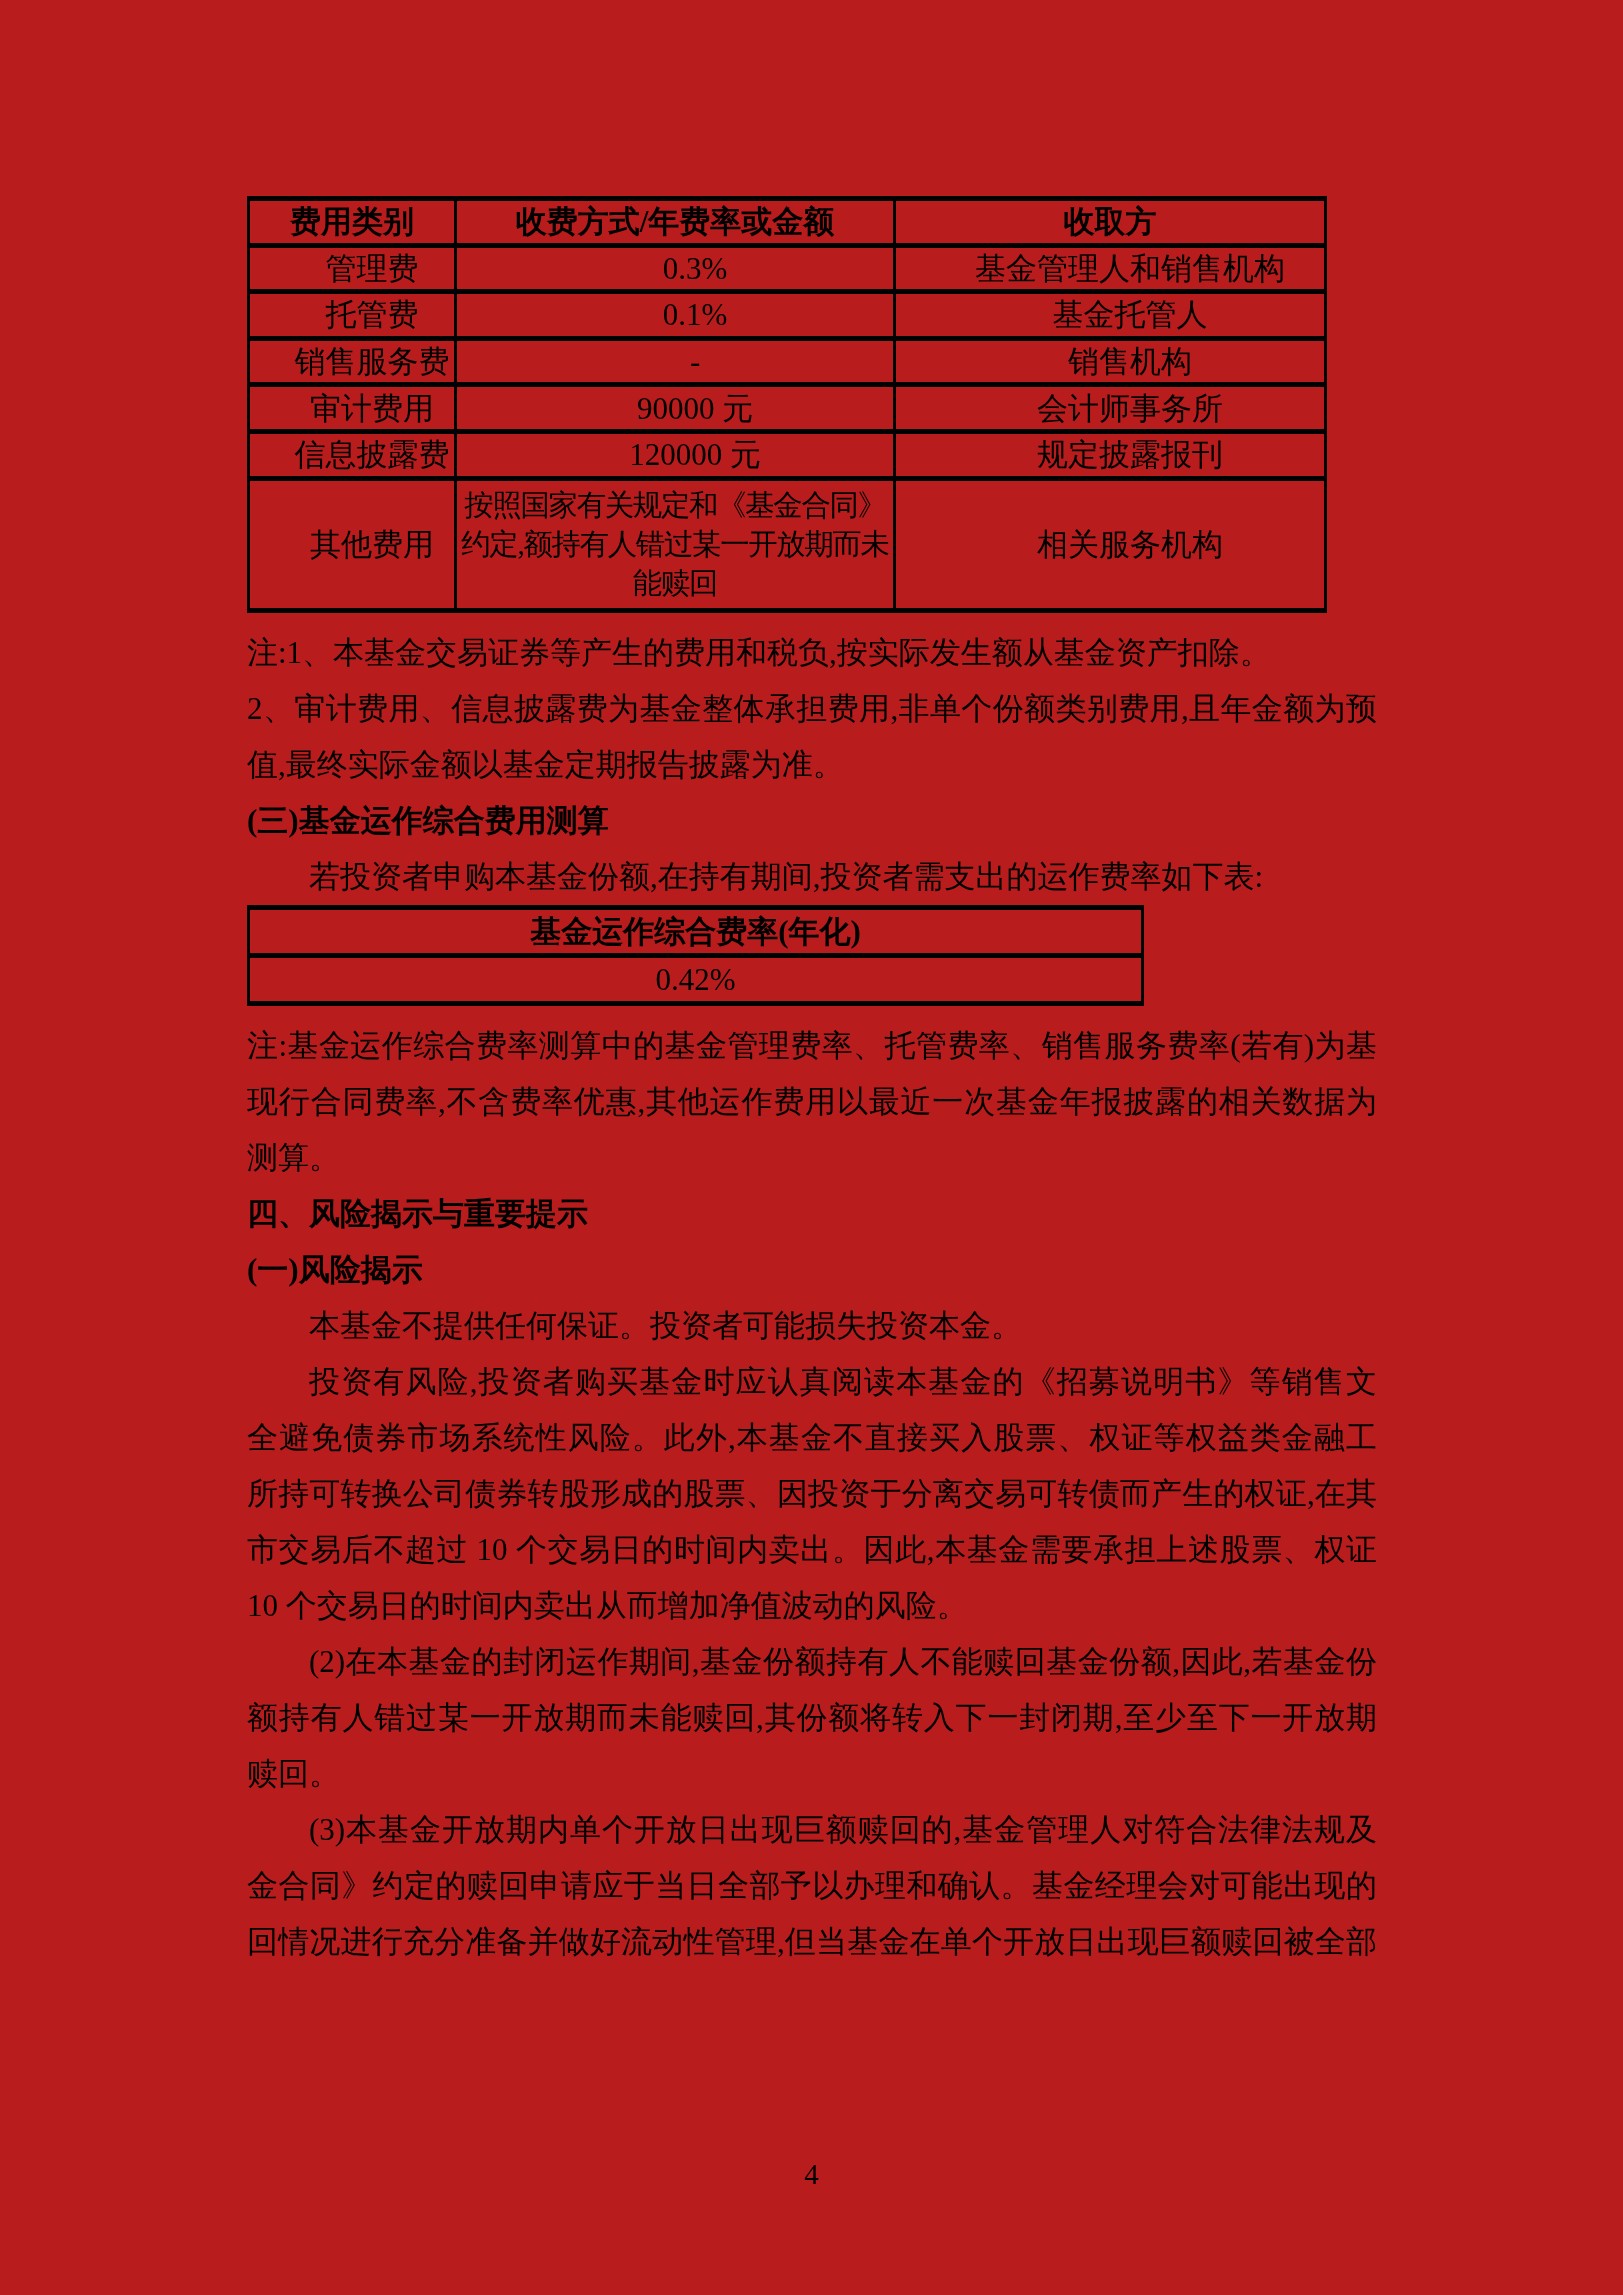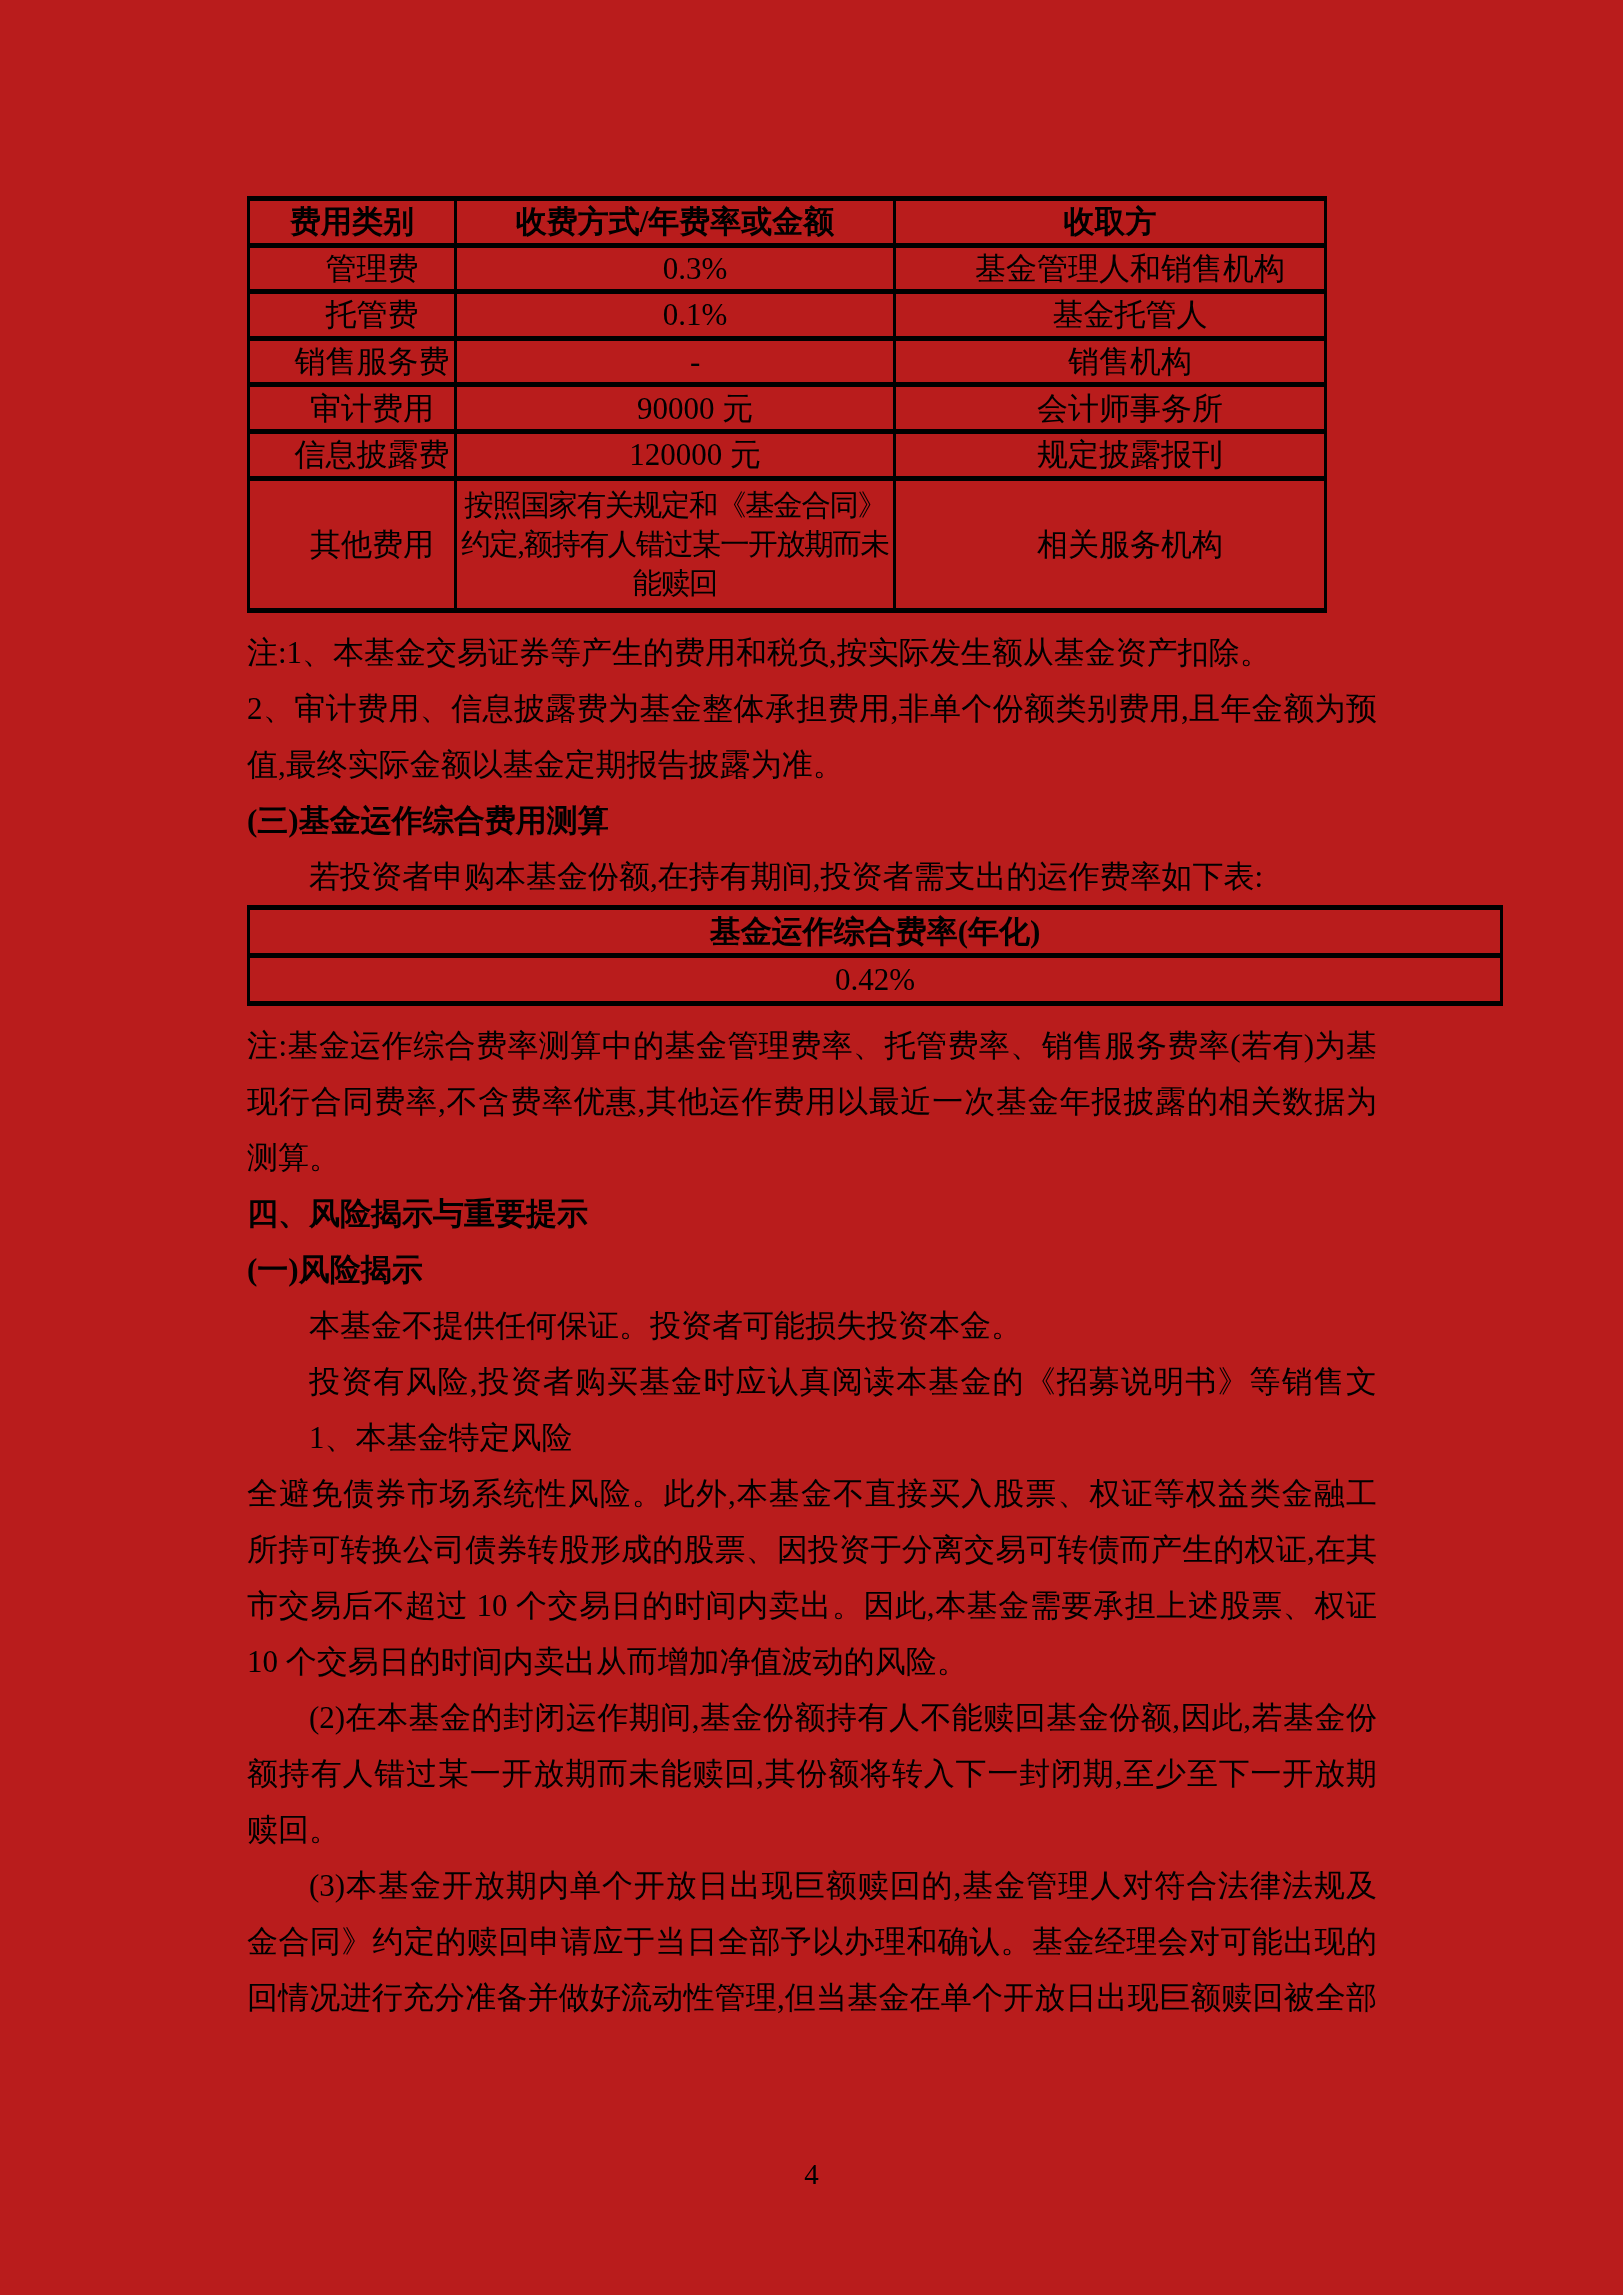"基金运作综合费率(年化)" .rate-table { width: 1256px -> 897px }
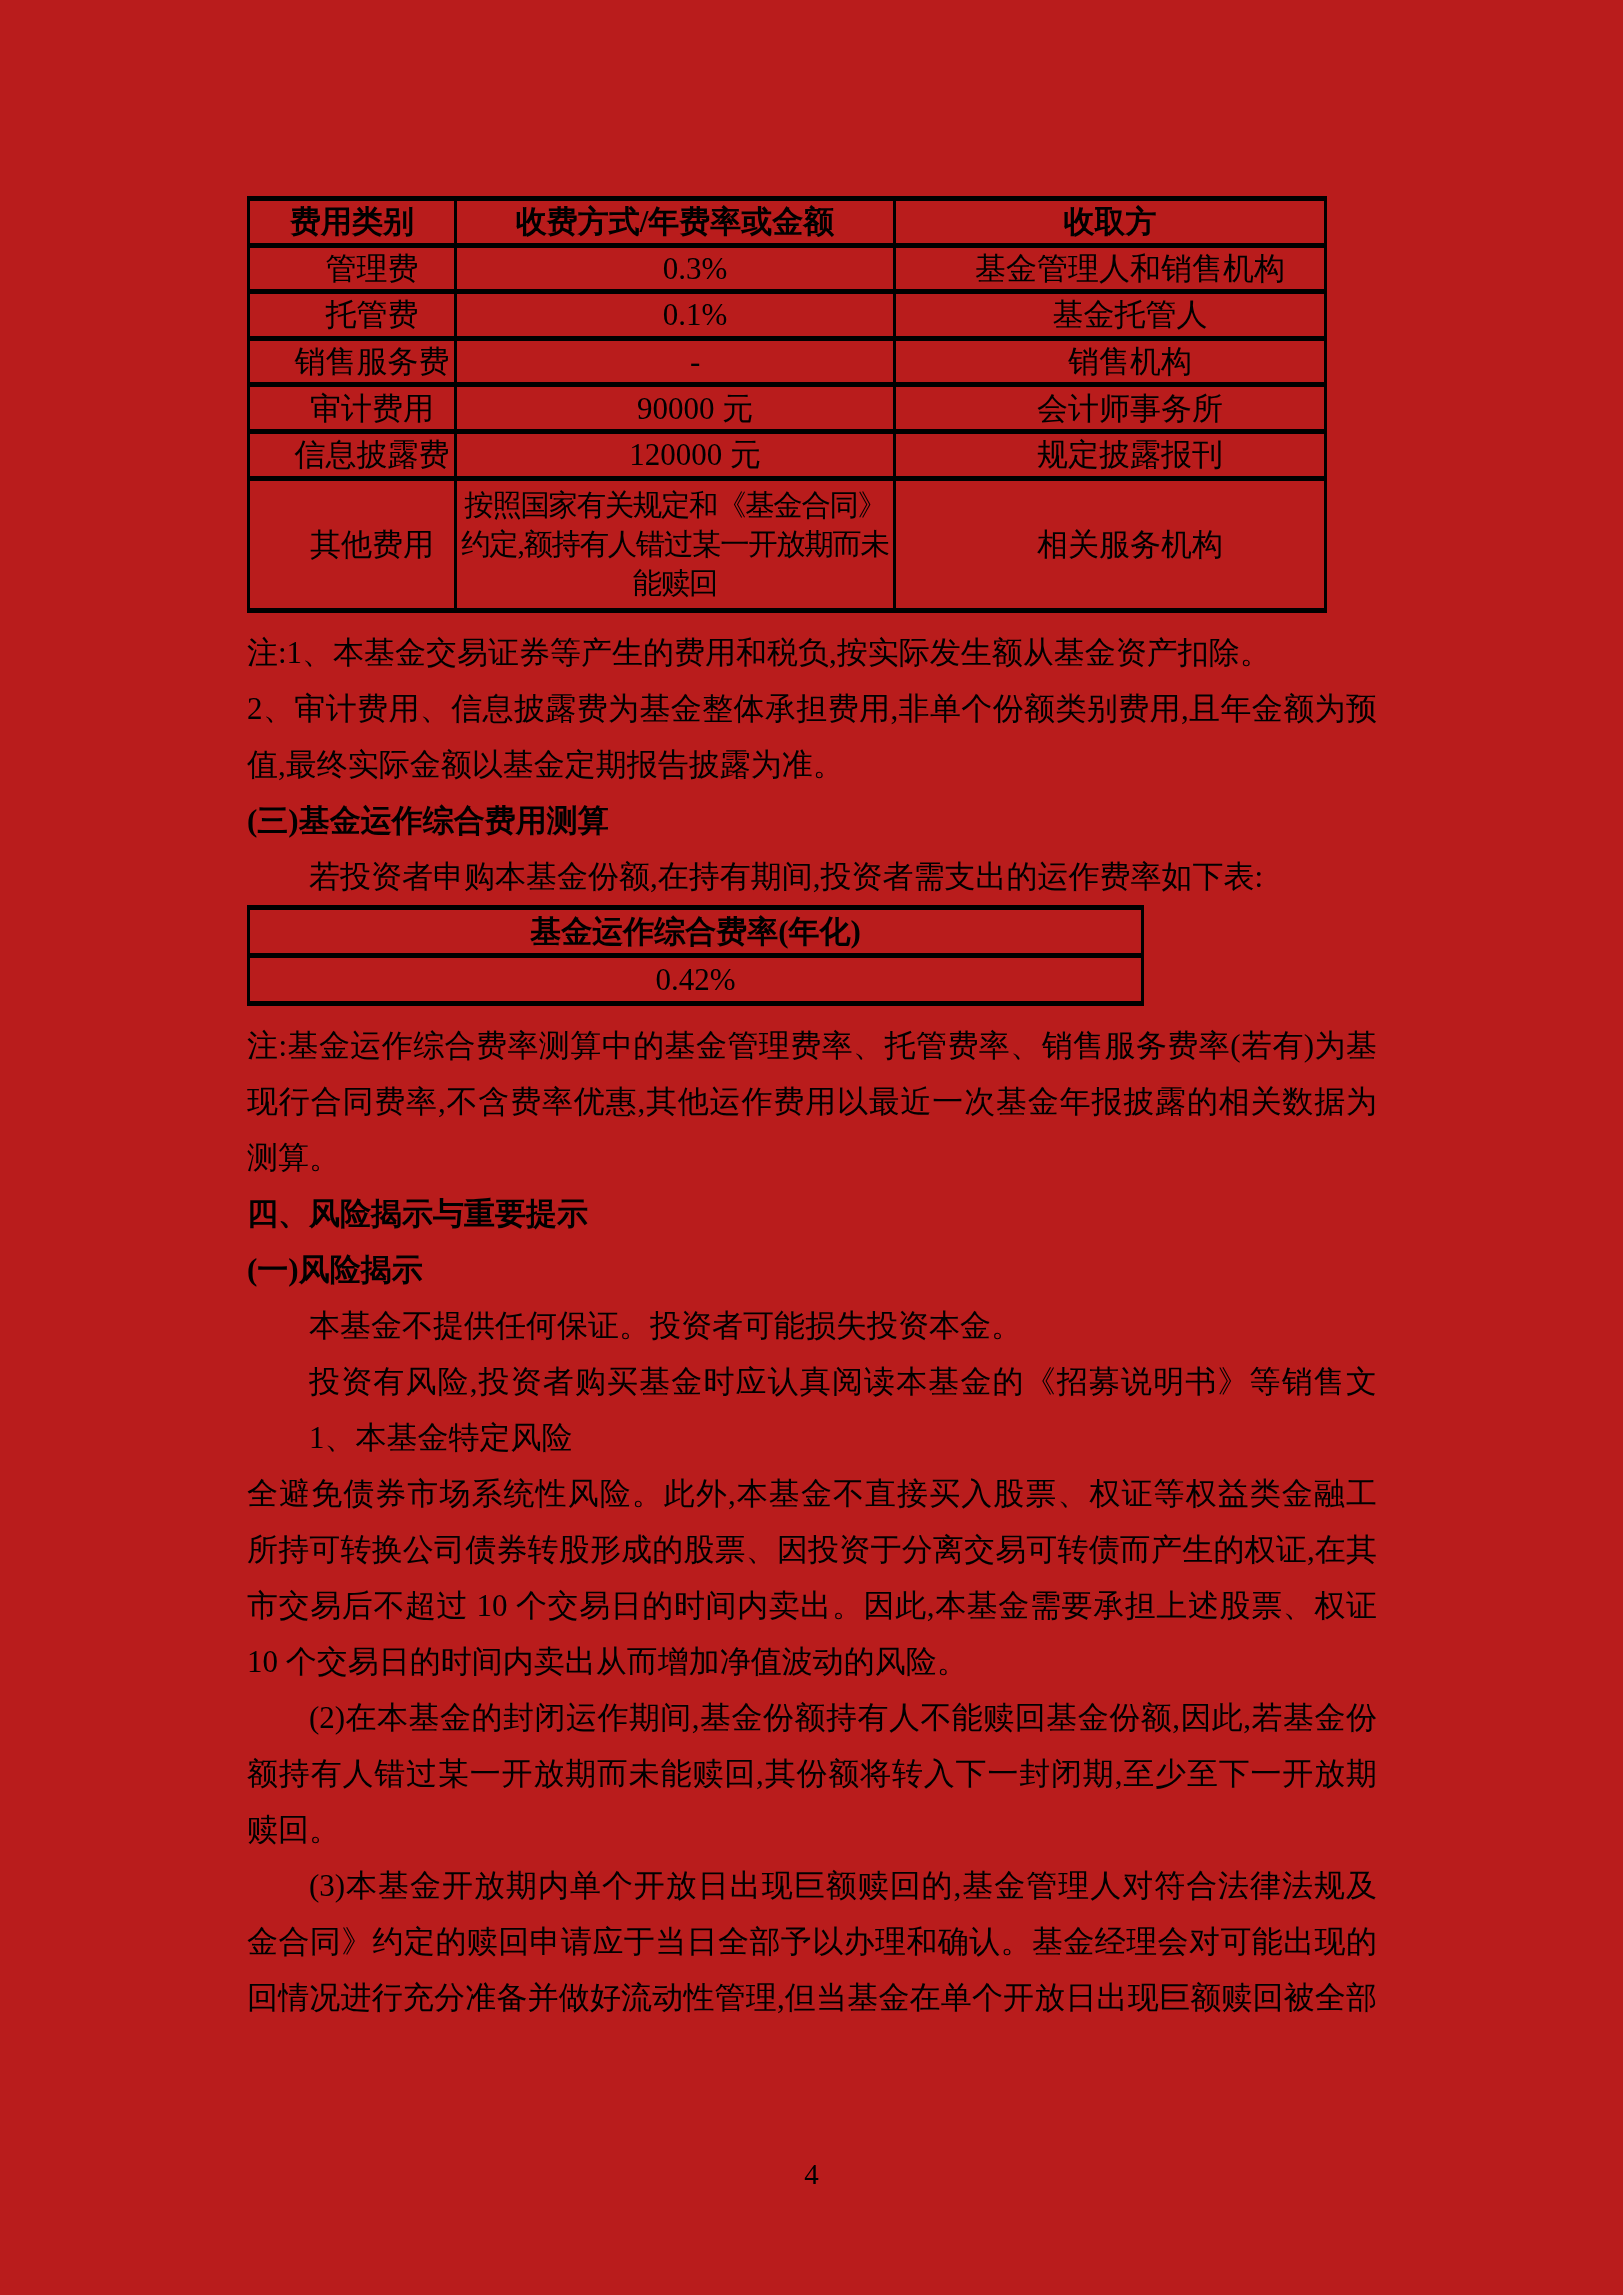"1、本基金特定风险" div.tline { html: <div>1、本基金特定风险</div> -> none }
